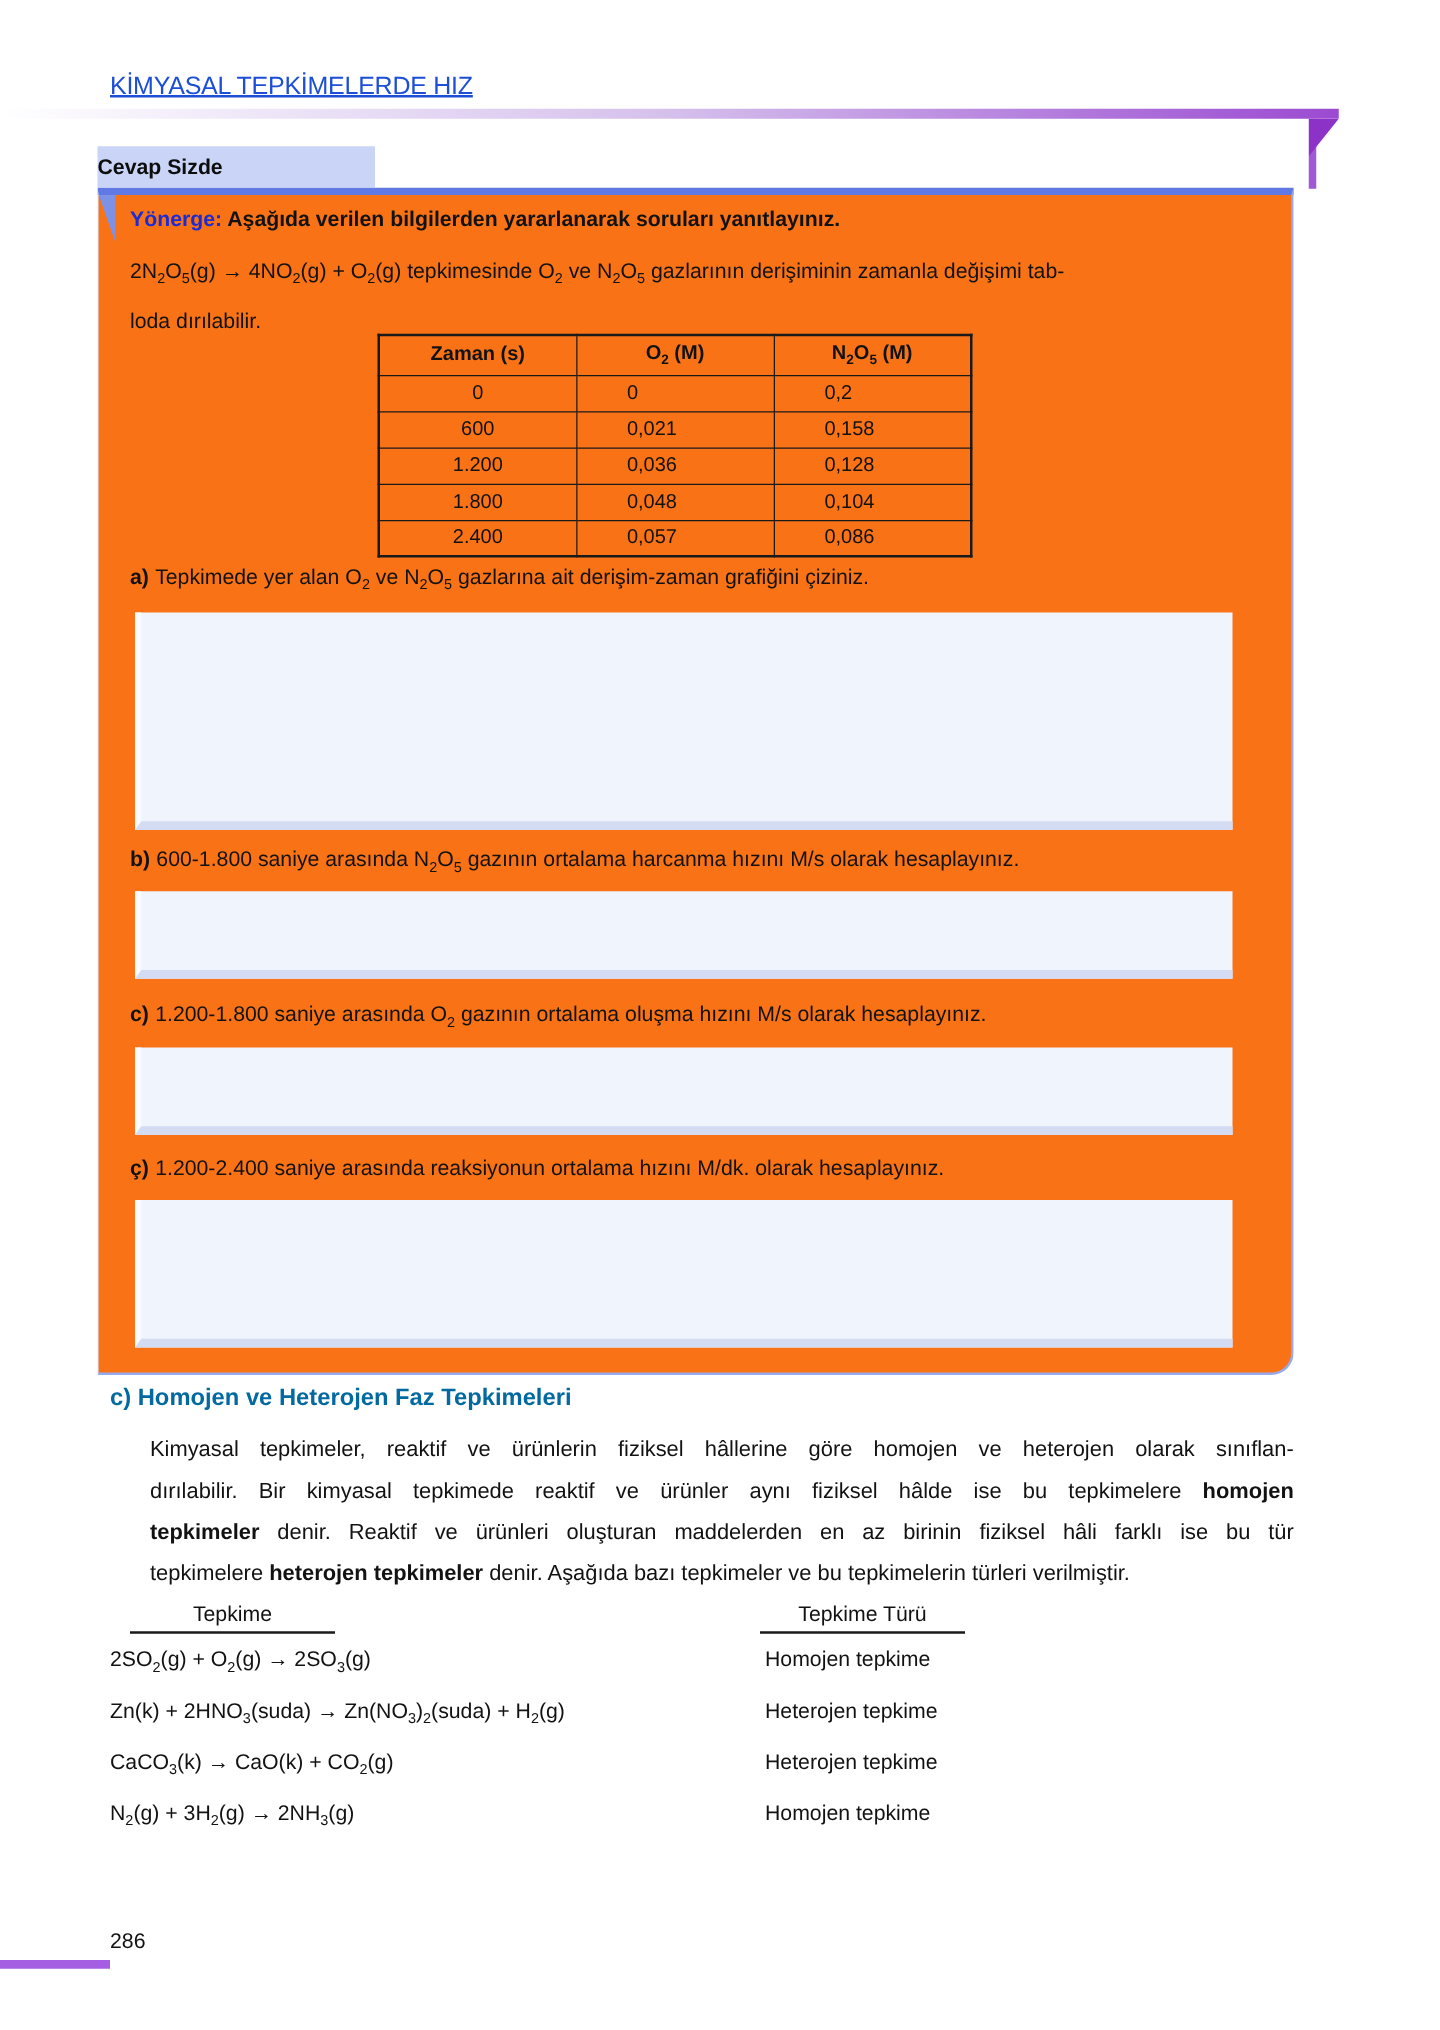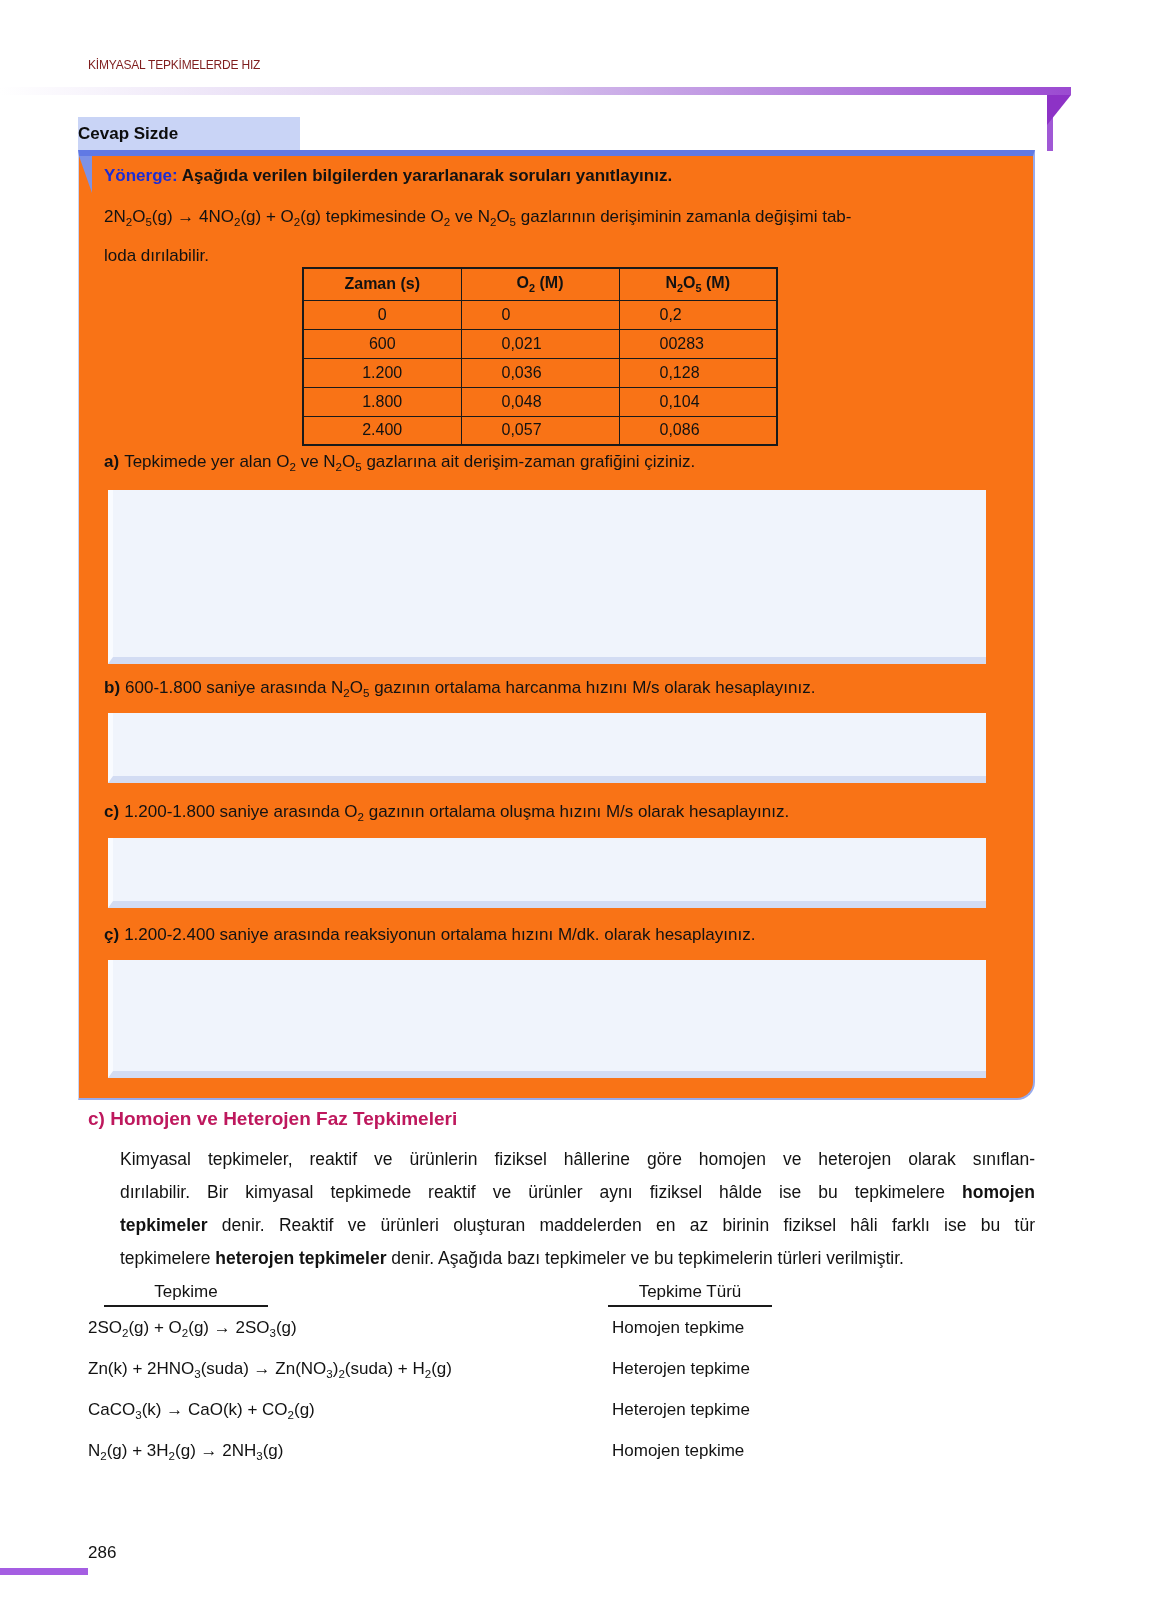"KİMYASAL TEPKİMELERDE HIZ" .header-title { color: #7f1d1d -> #1d4ed8; font-size: 12px -> 20px; text-decoration: none -> underline }
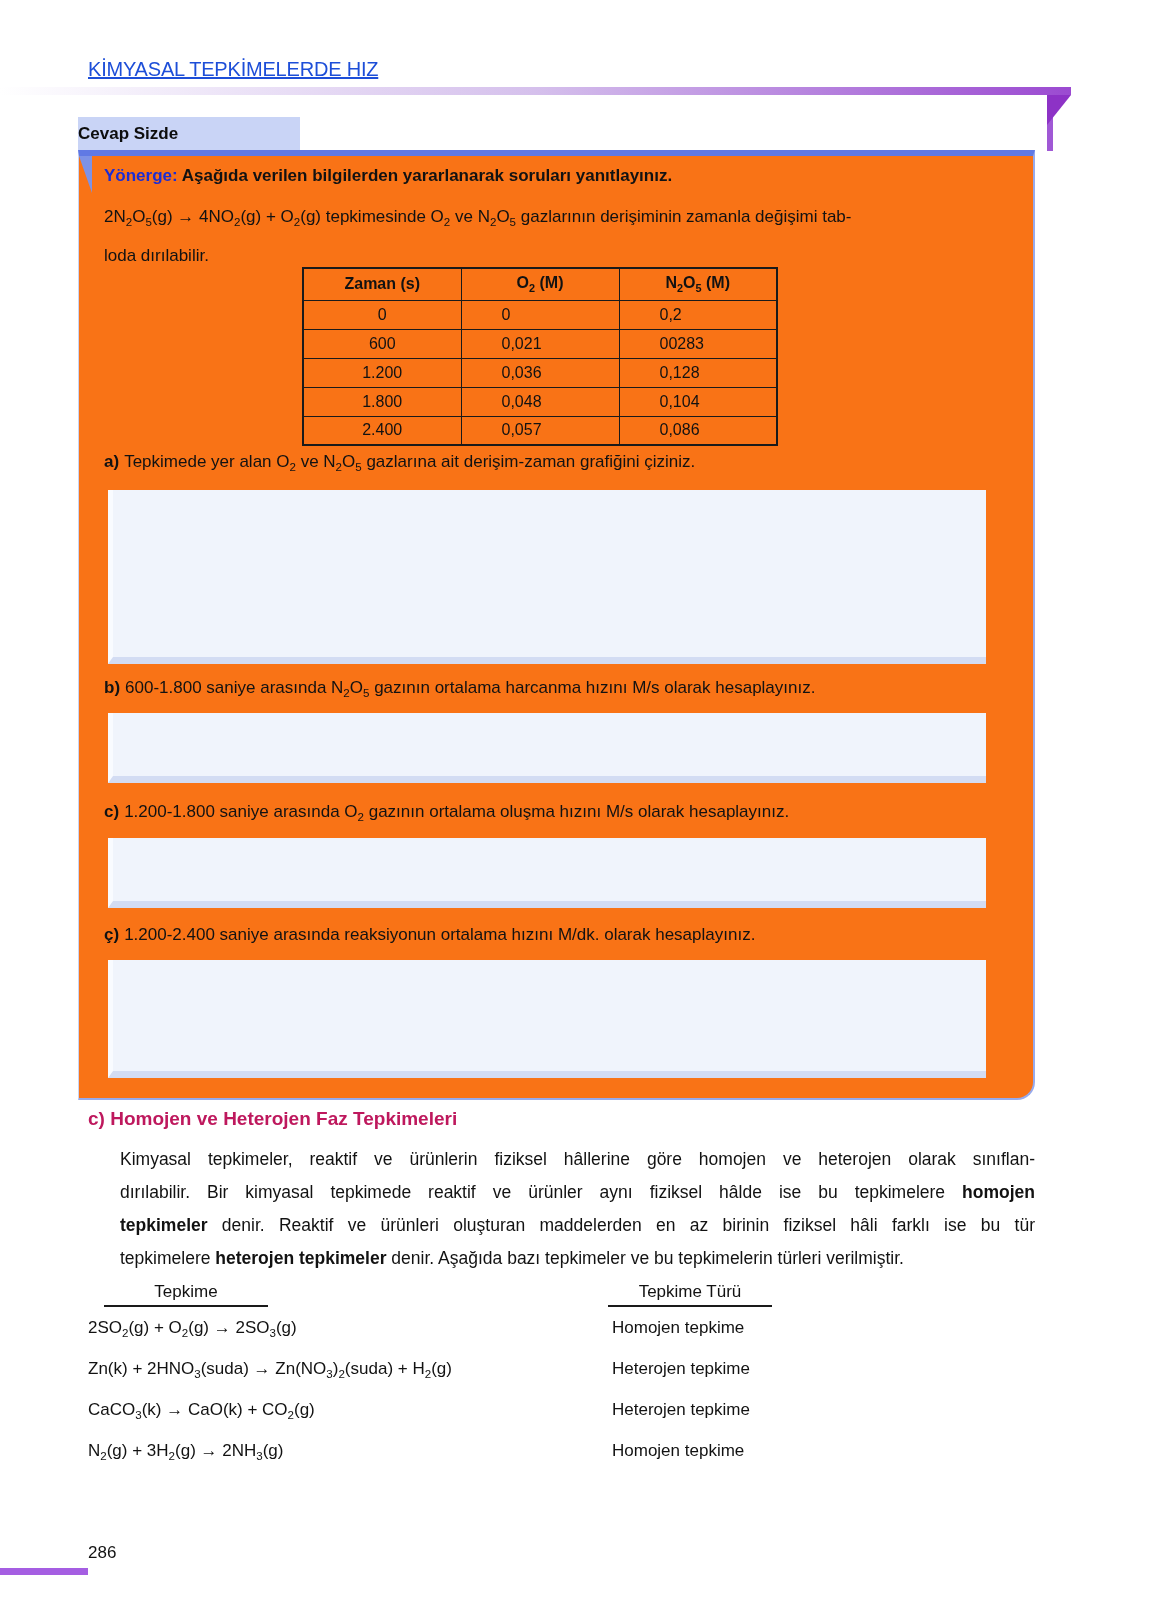"00283" td.c2 { text: 00283 -> 0,158 }
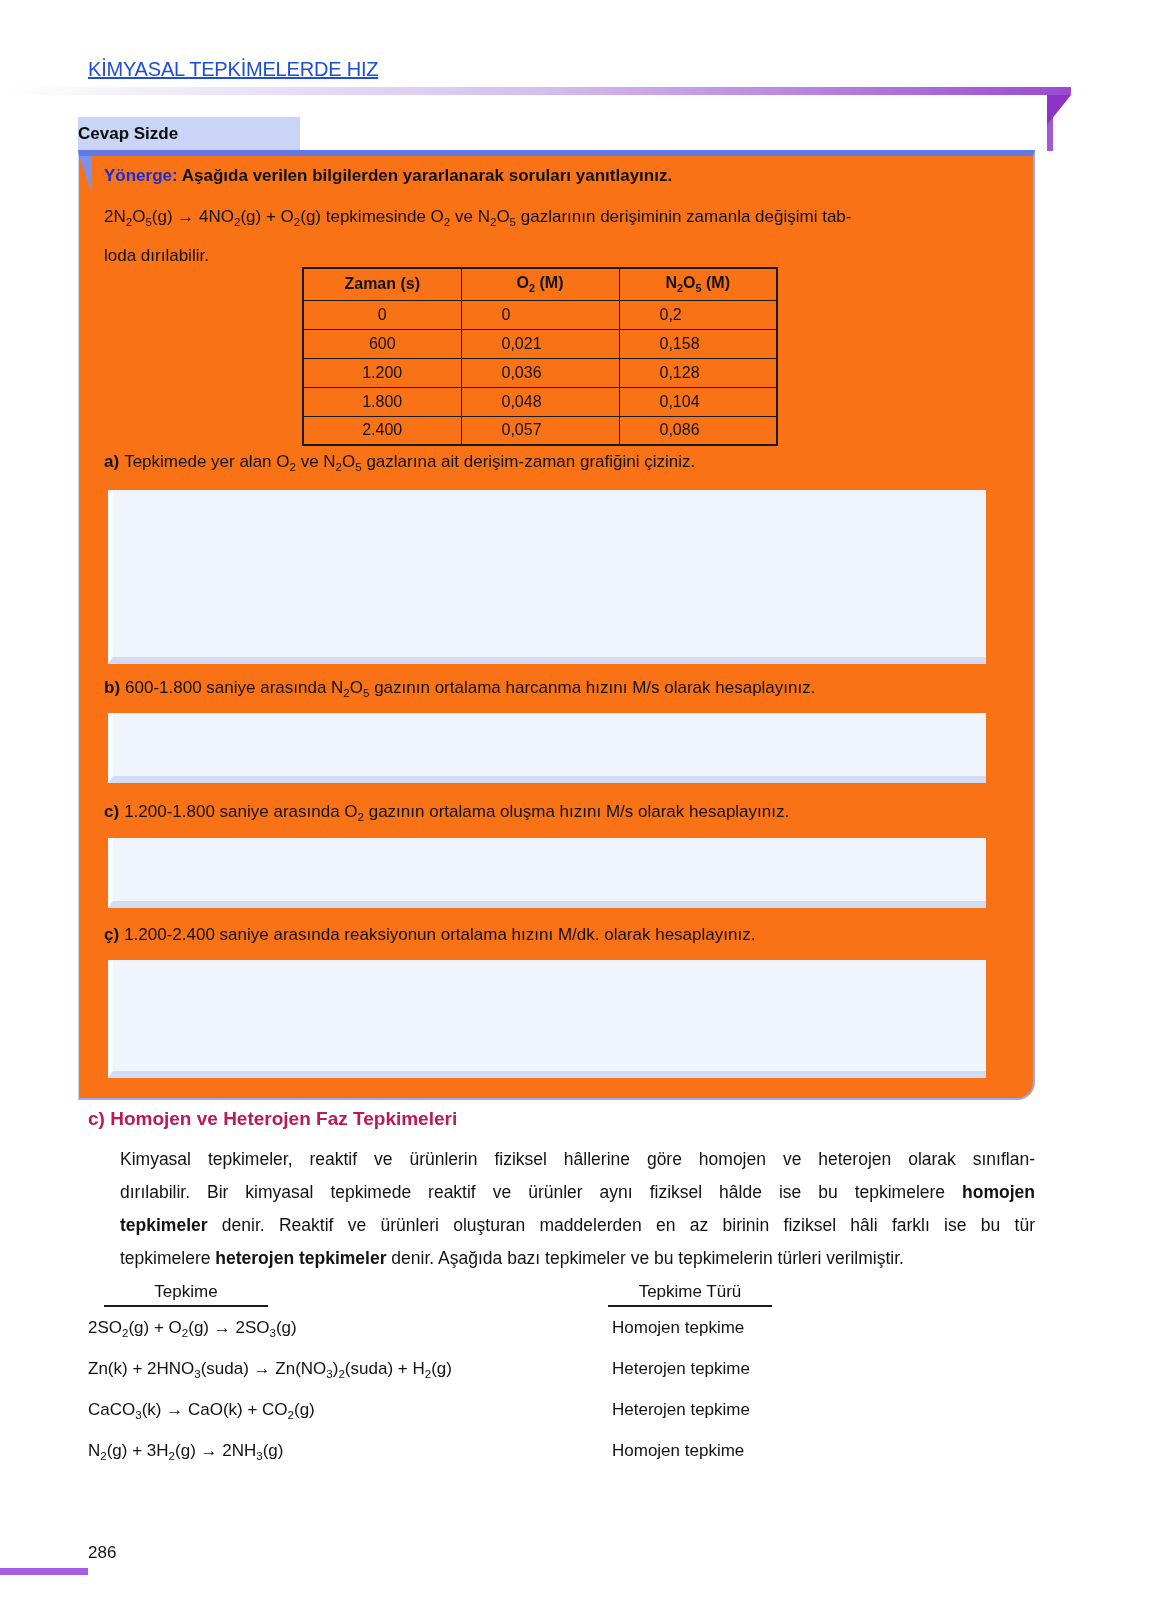"c) Homojen ve Heterojen Faz" .section-heading { color: #be185d -> #0369a1 }
